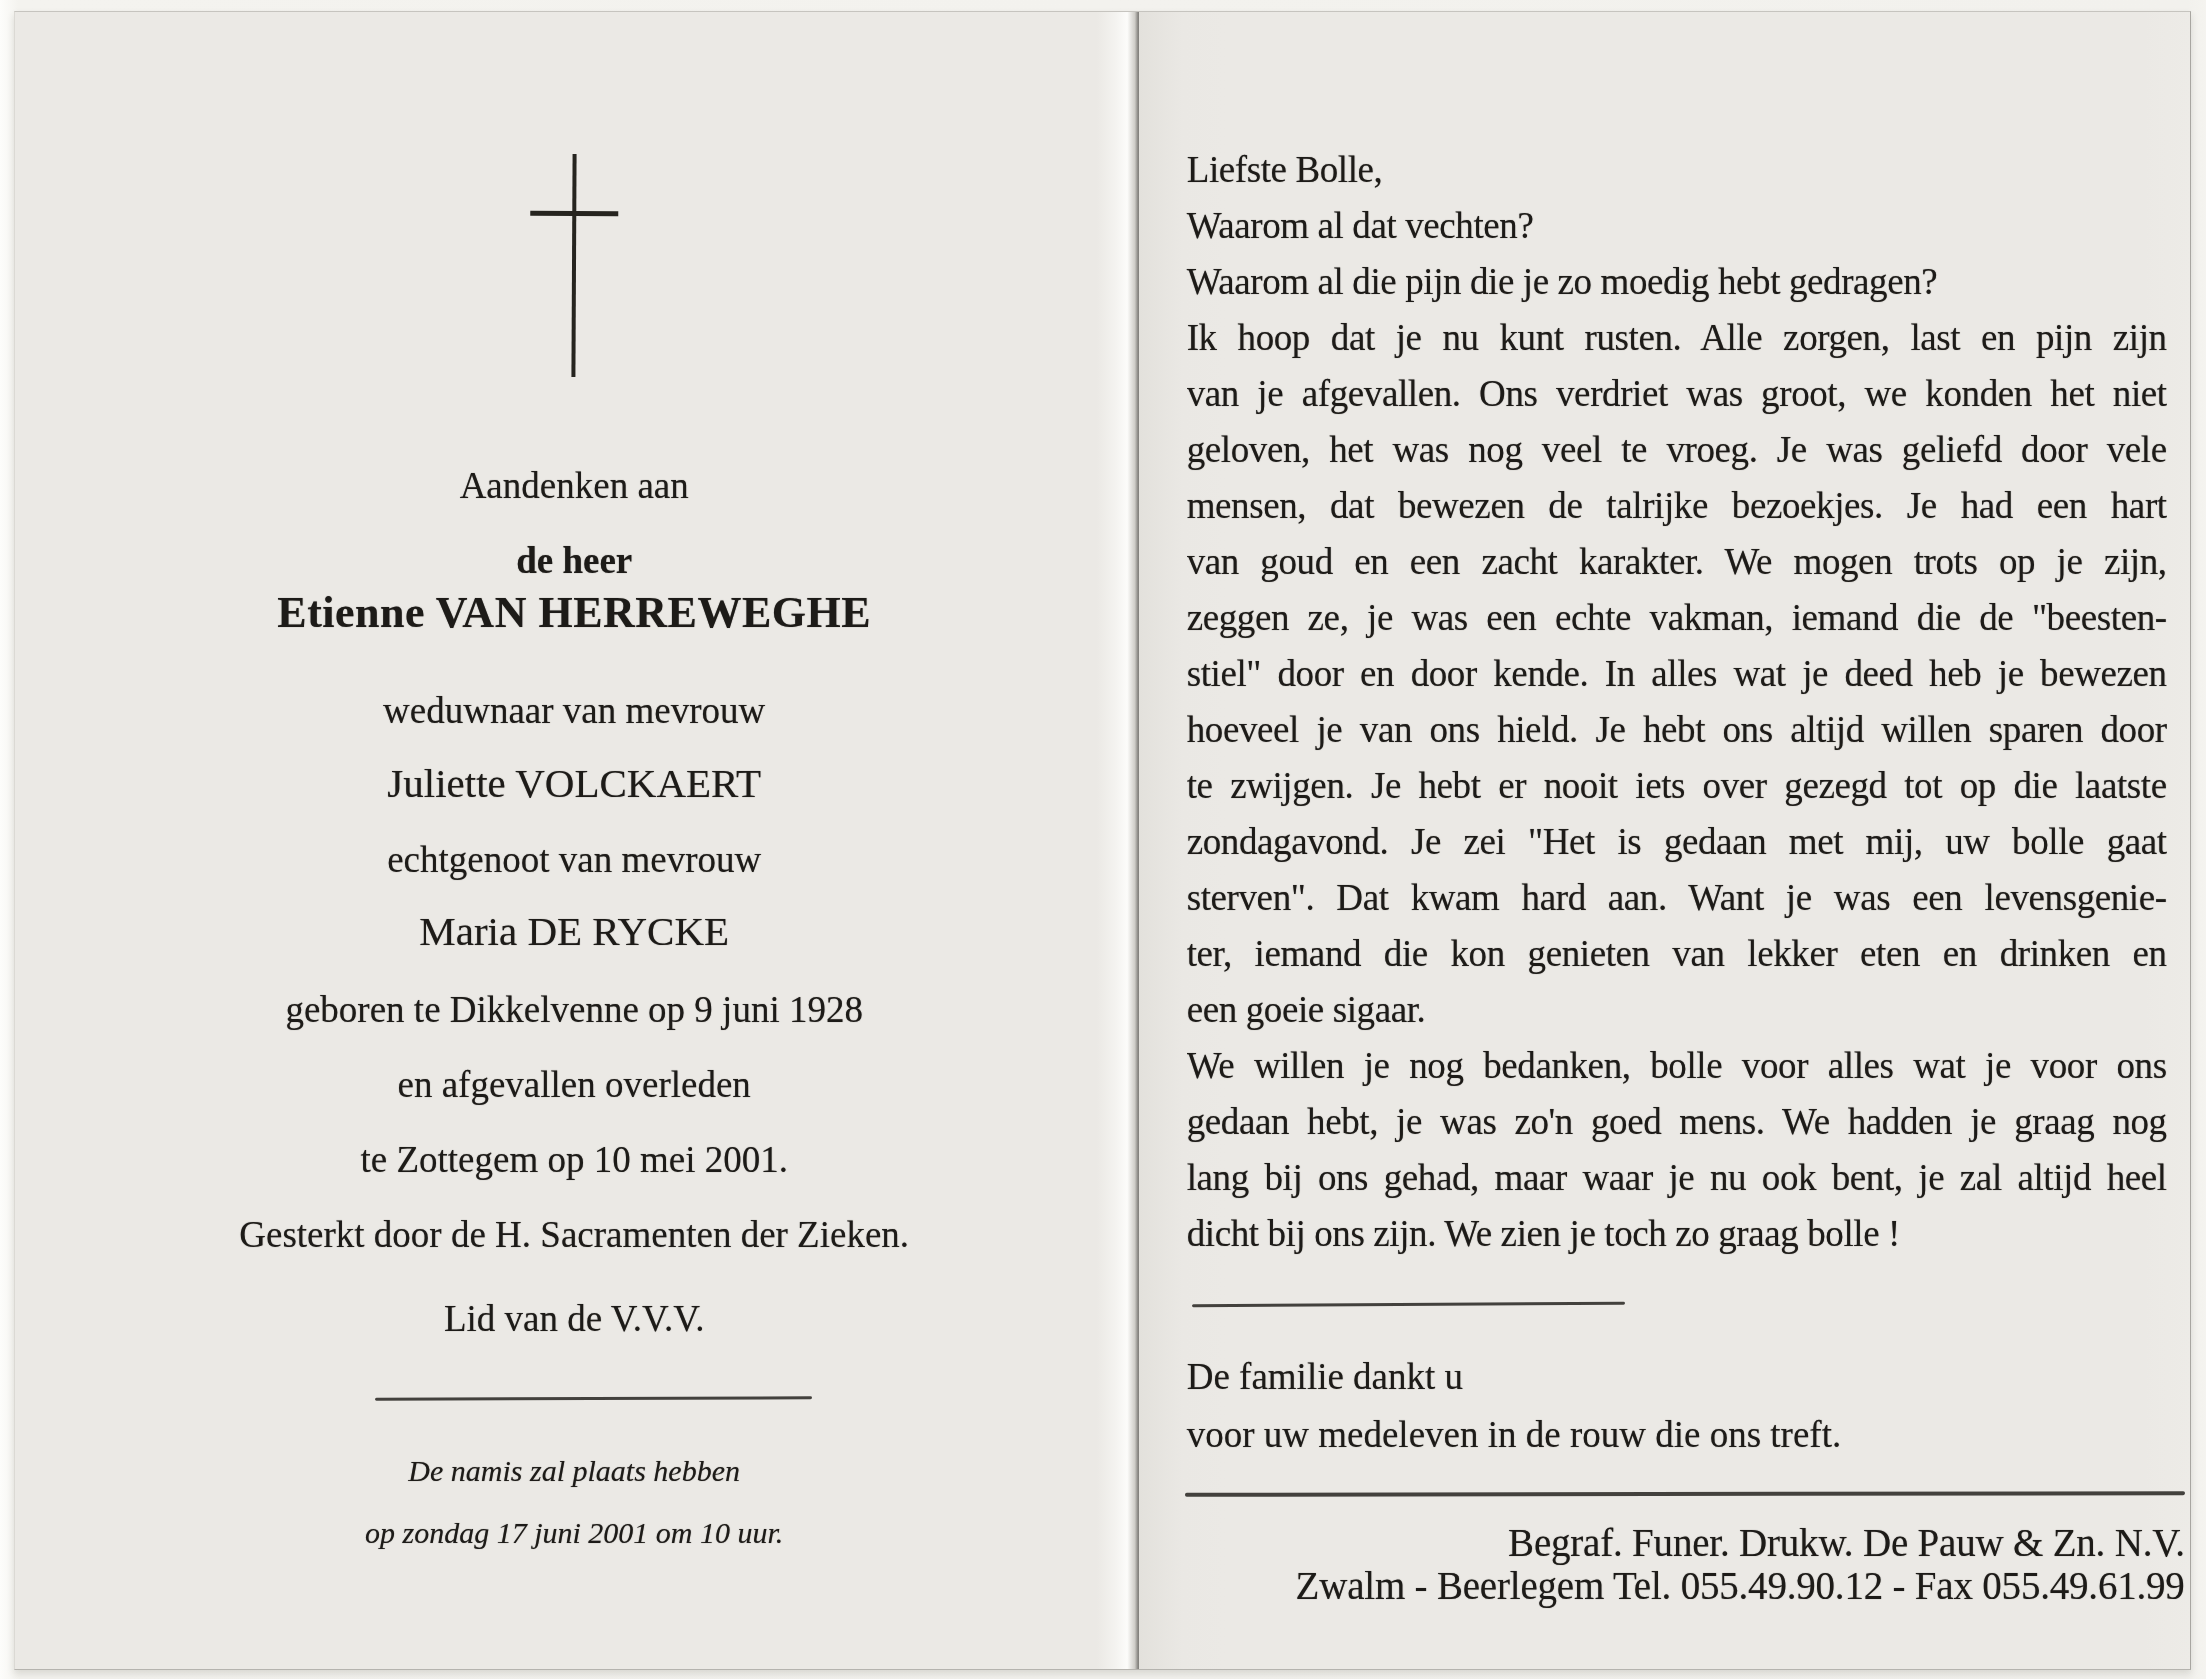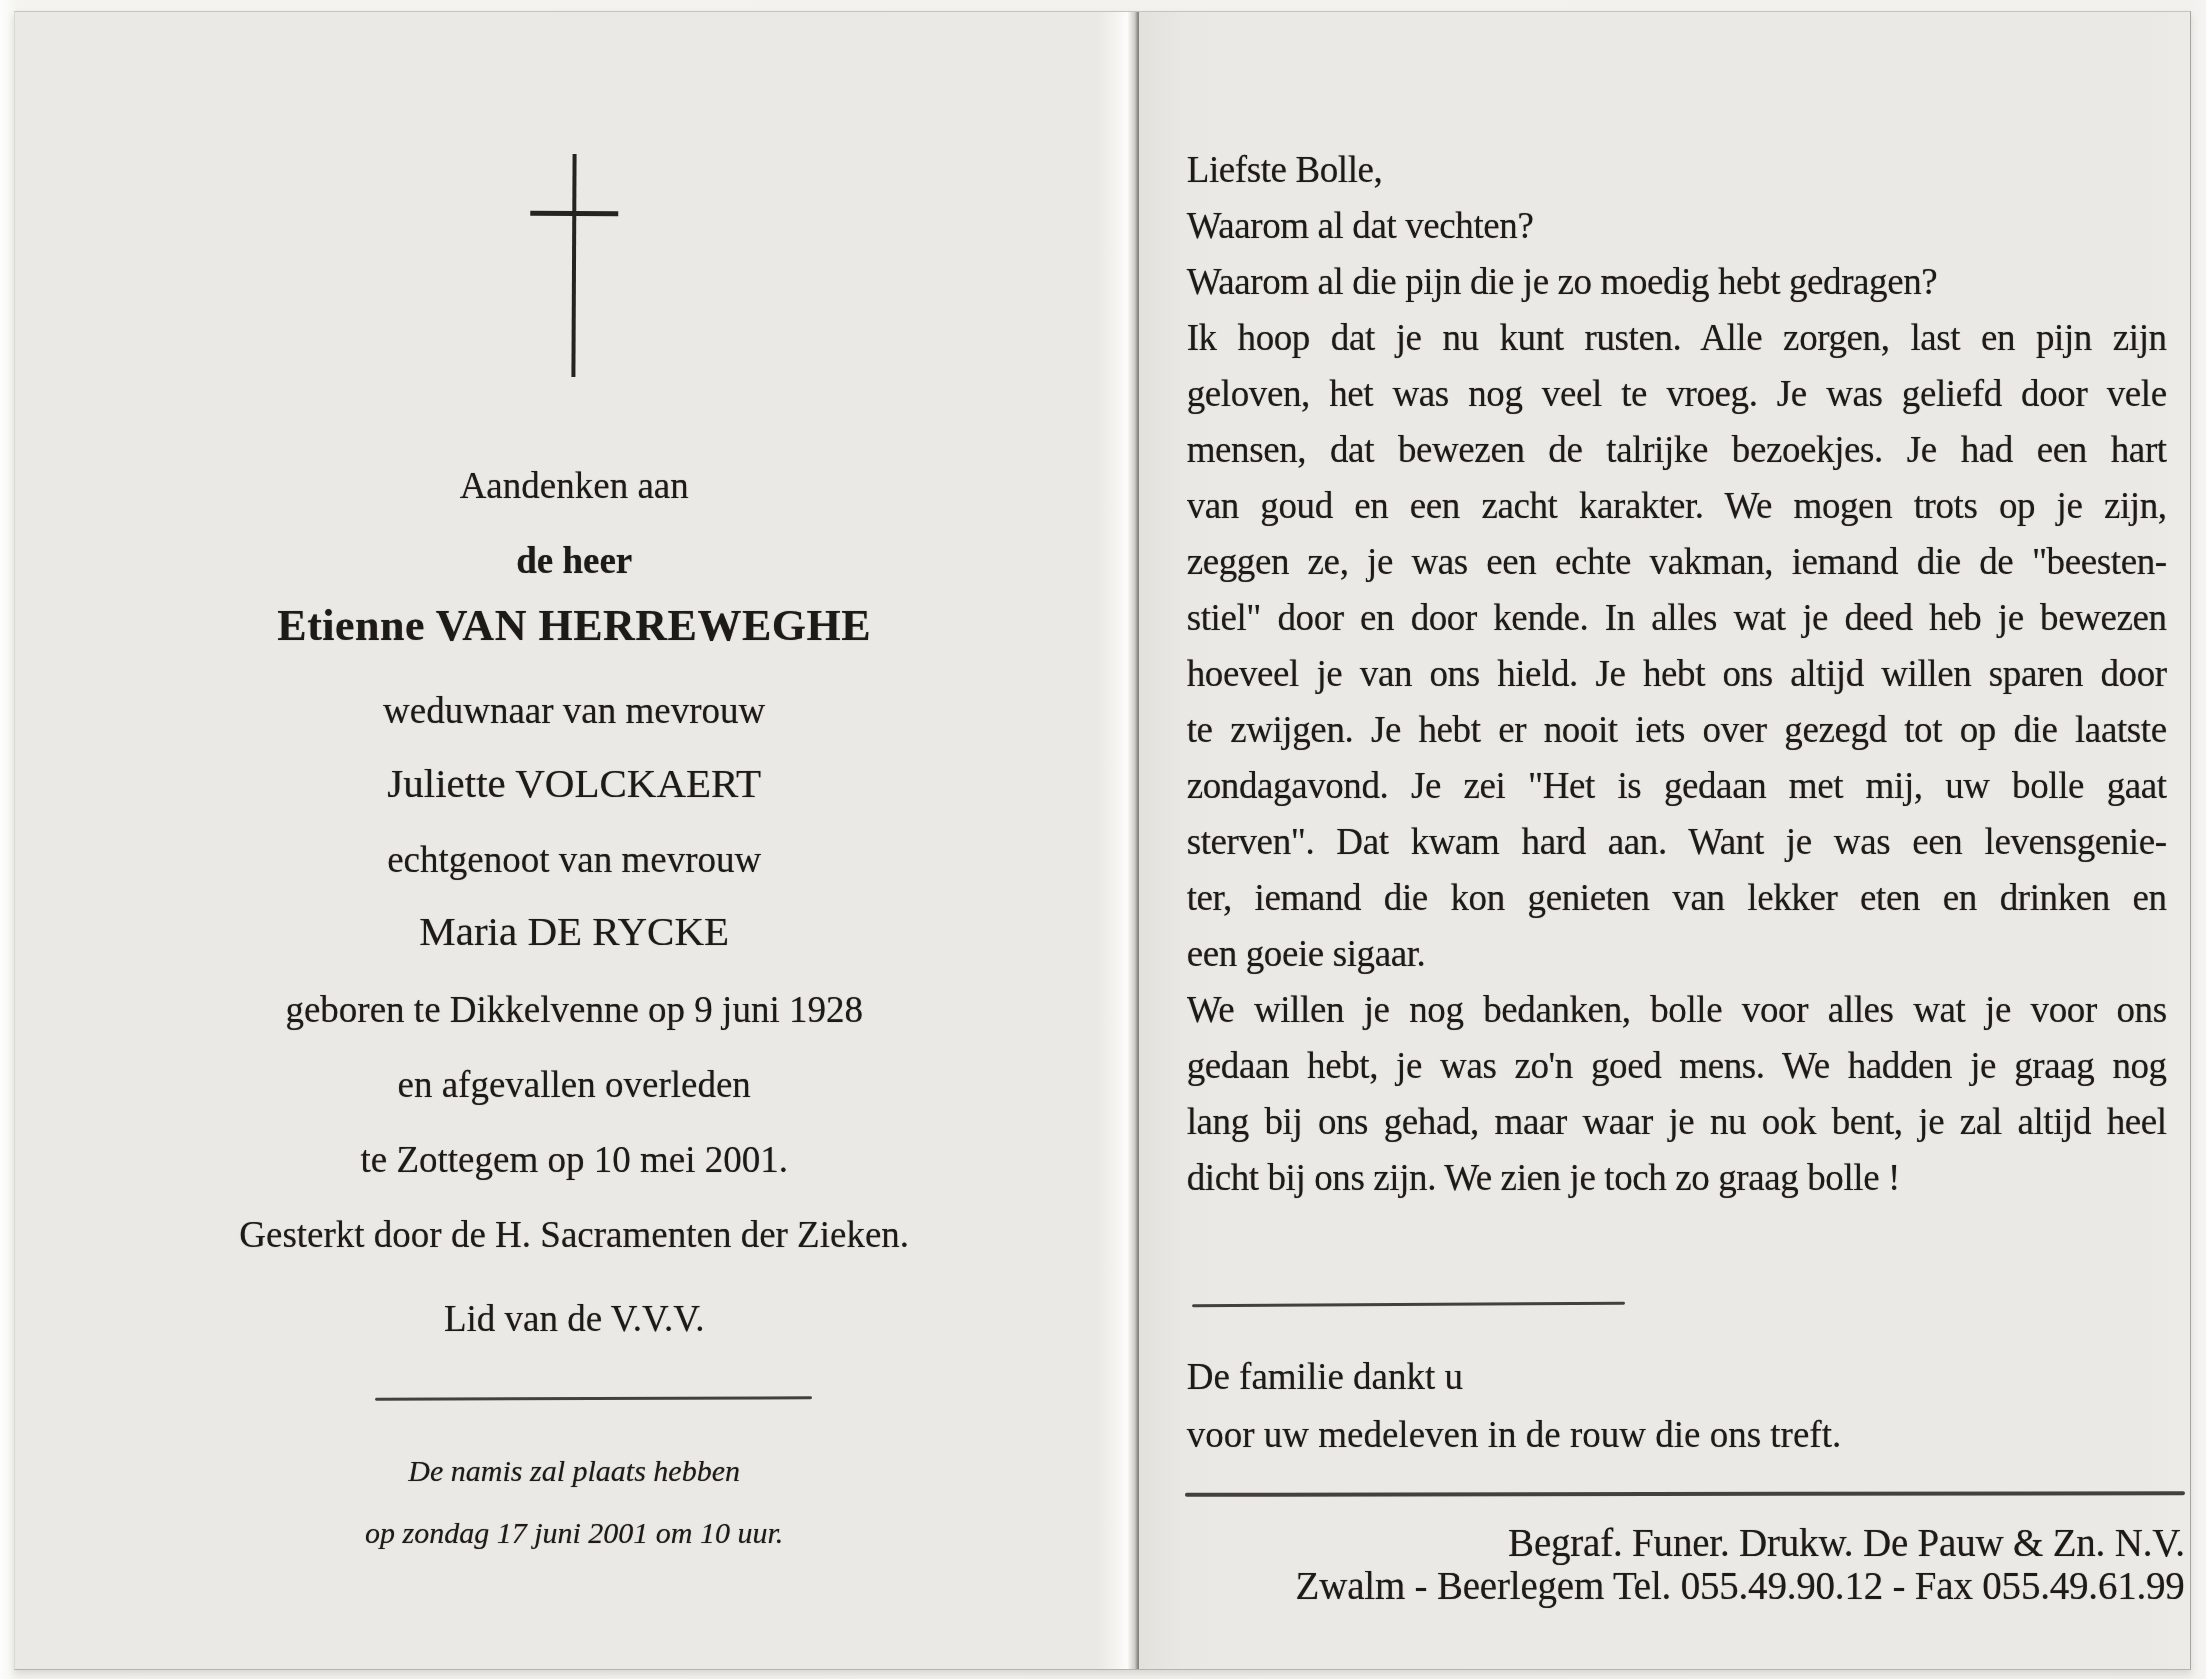"van je afgevallen. Ons verdriet" div.j { html: none -> <div>van je afgevallen. Ons verdriet was groot, we konden het niet</div> }
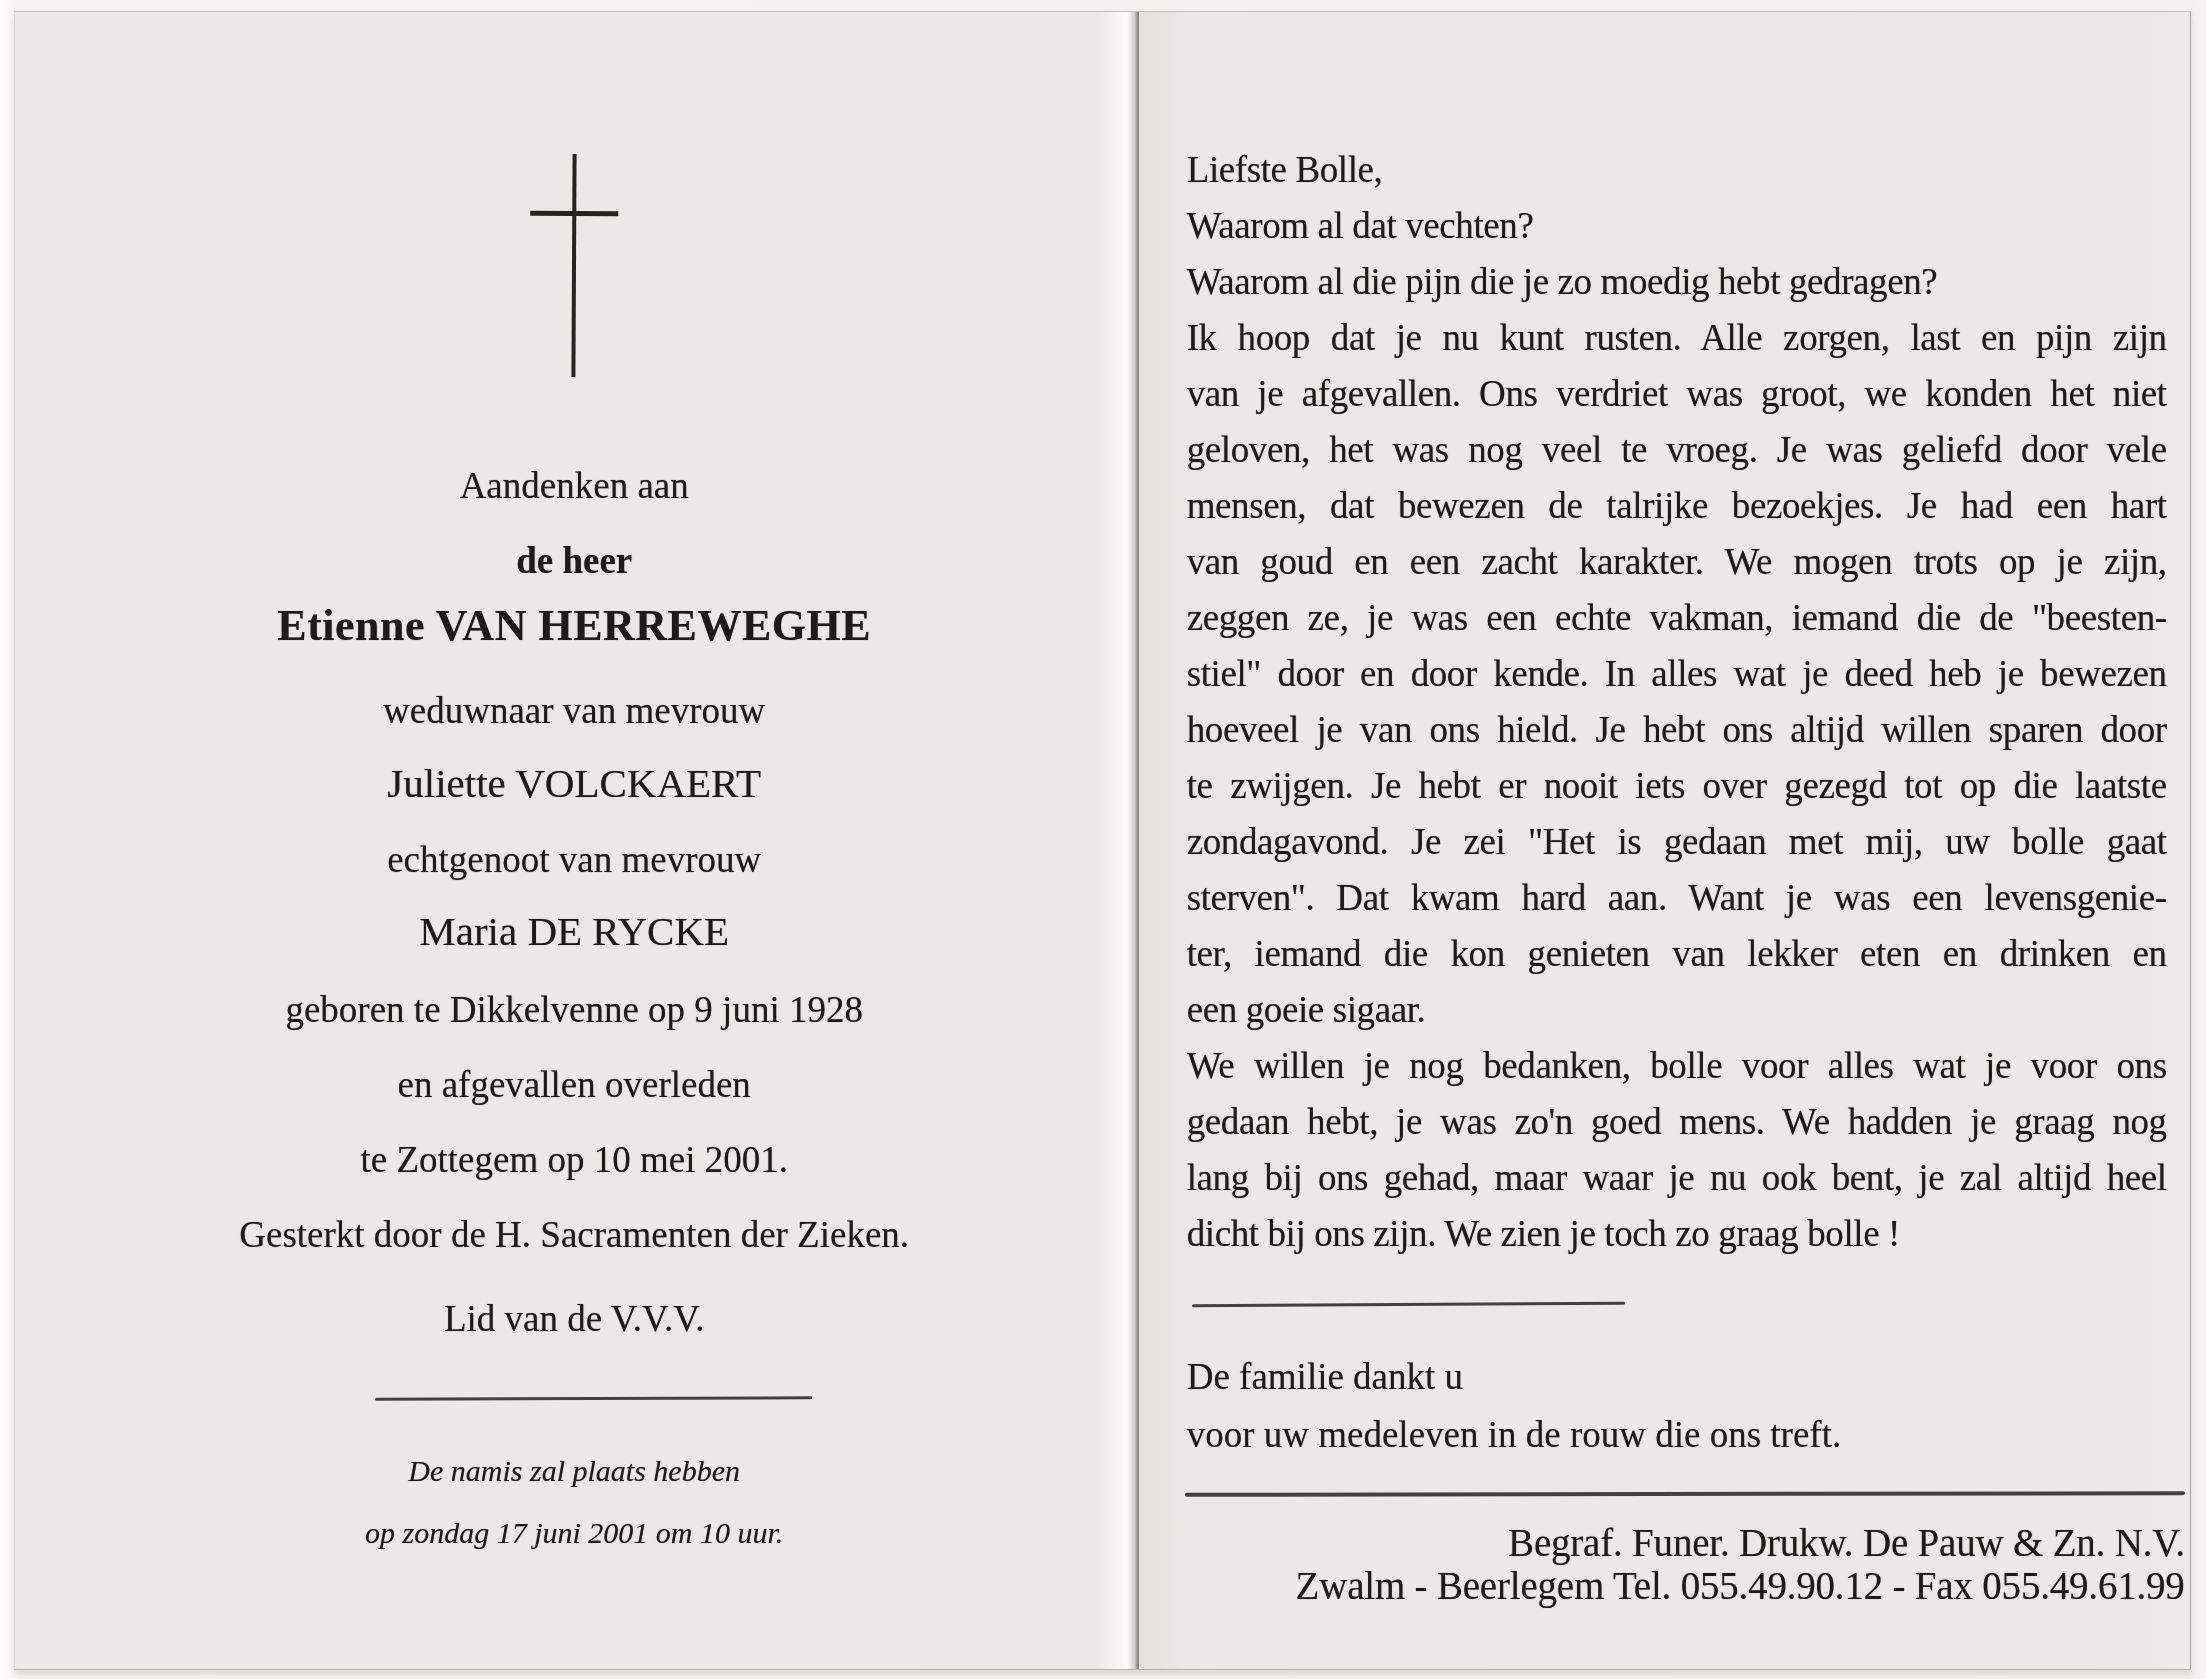"Etienne VAN HERREWEGHE" div.ln { top: 585px -> 572px }
